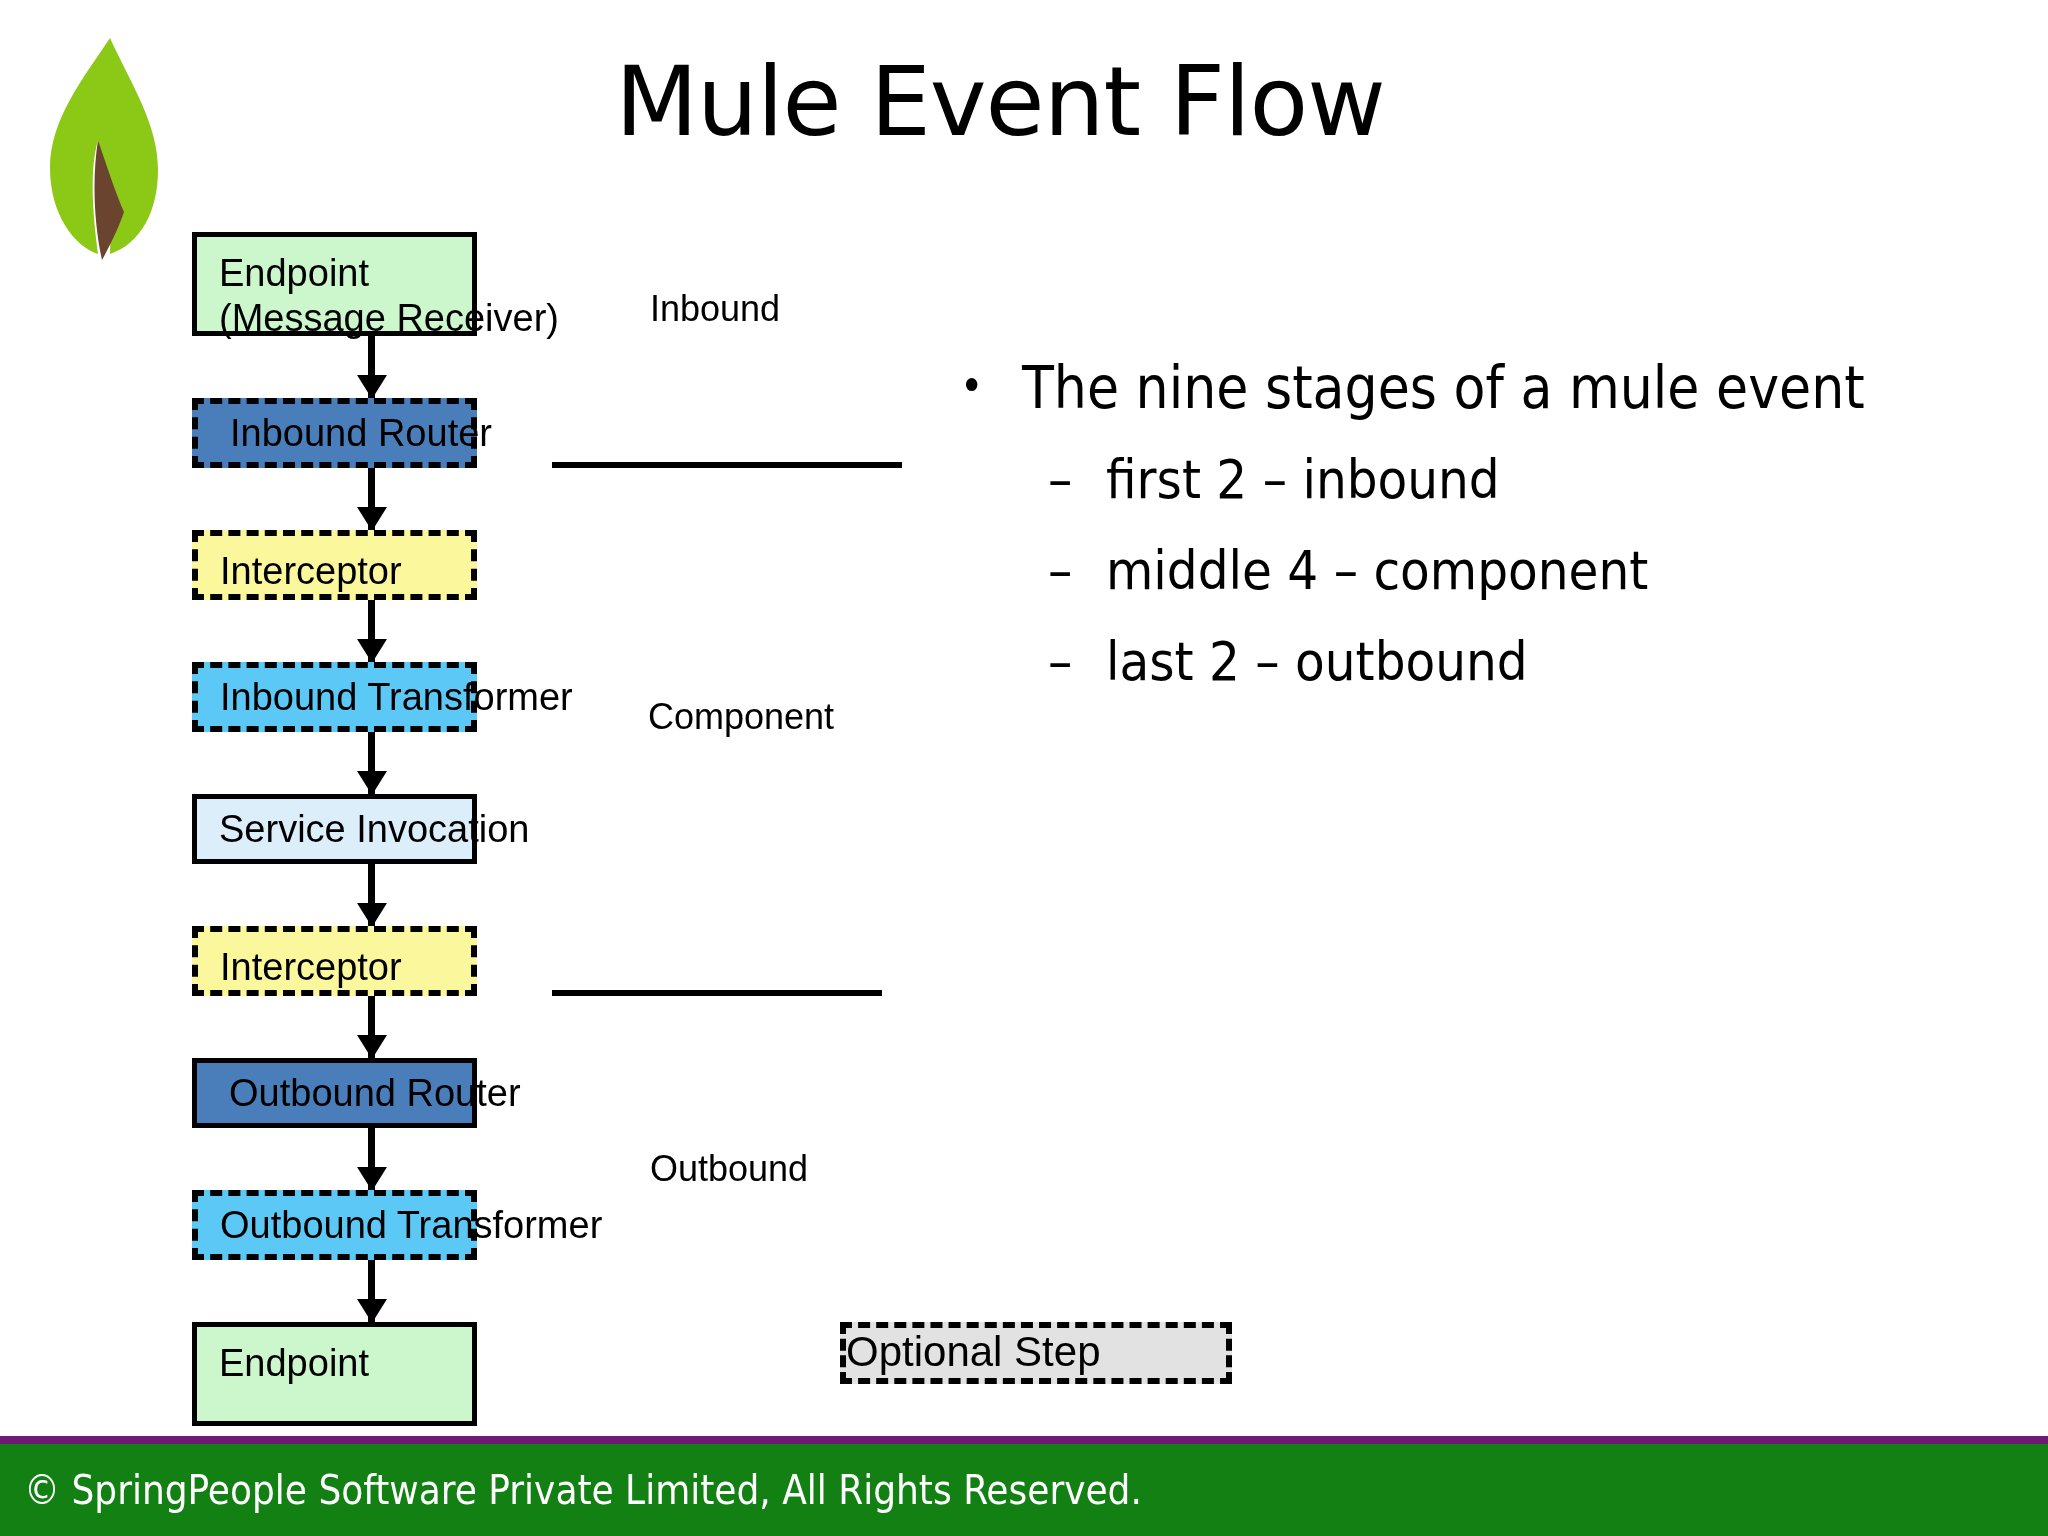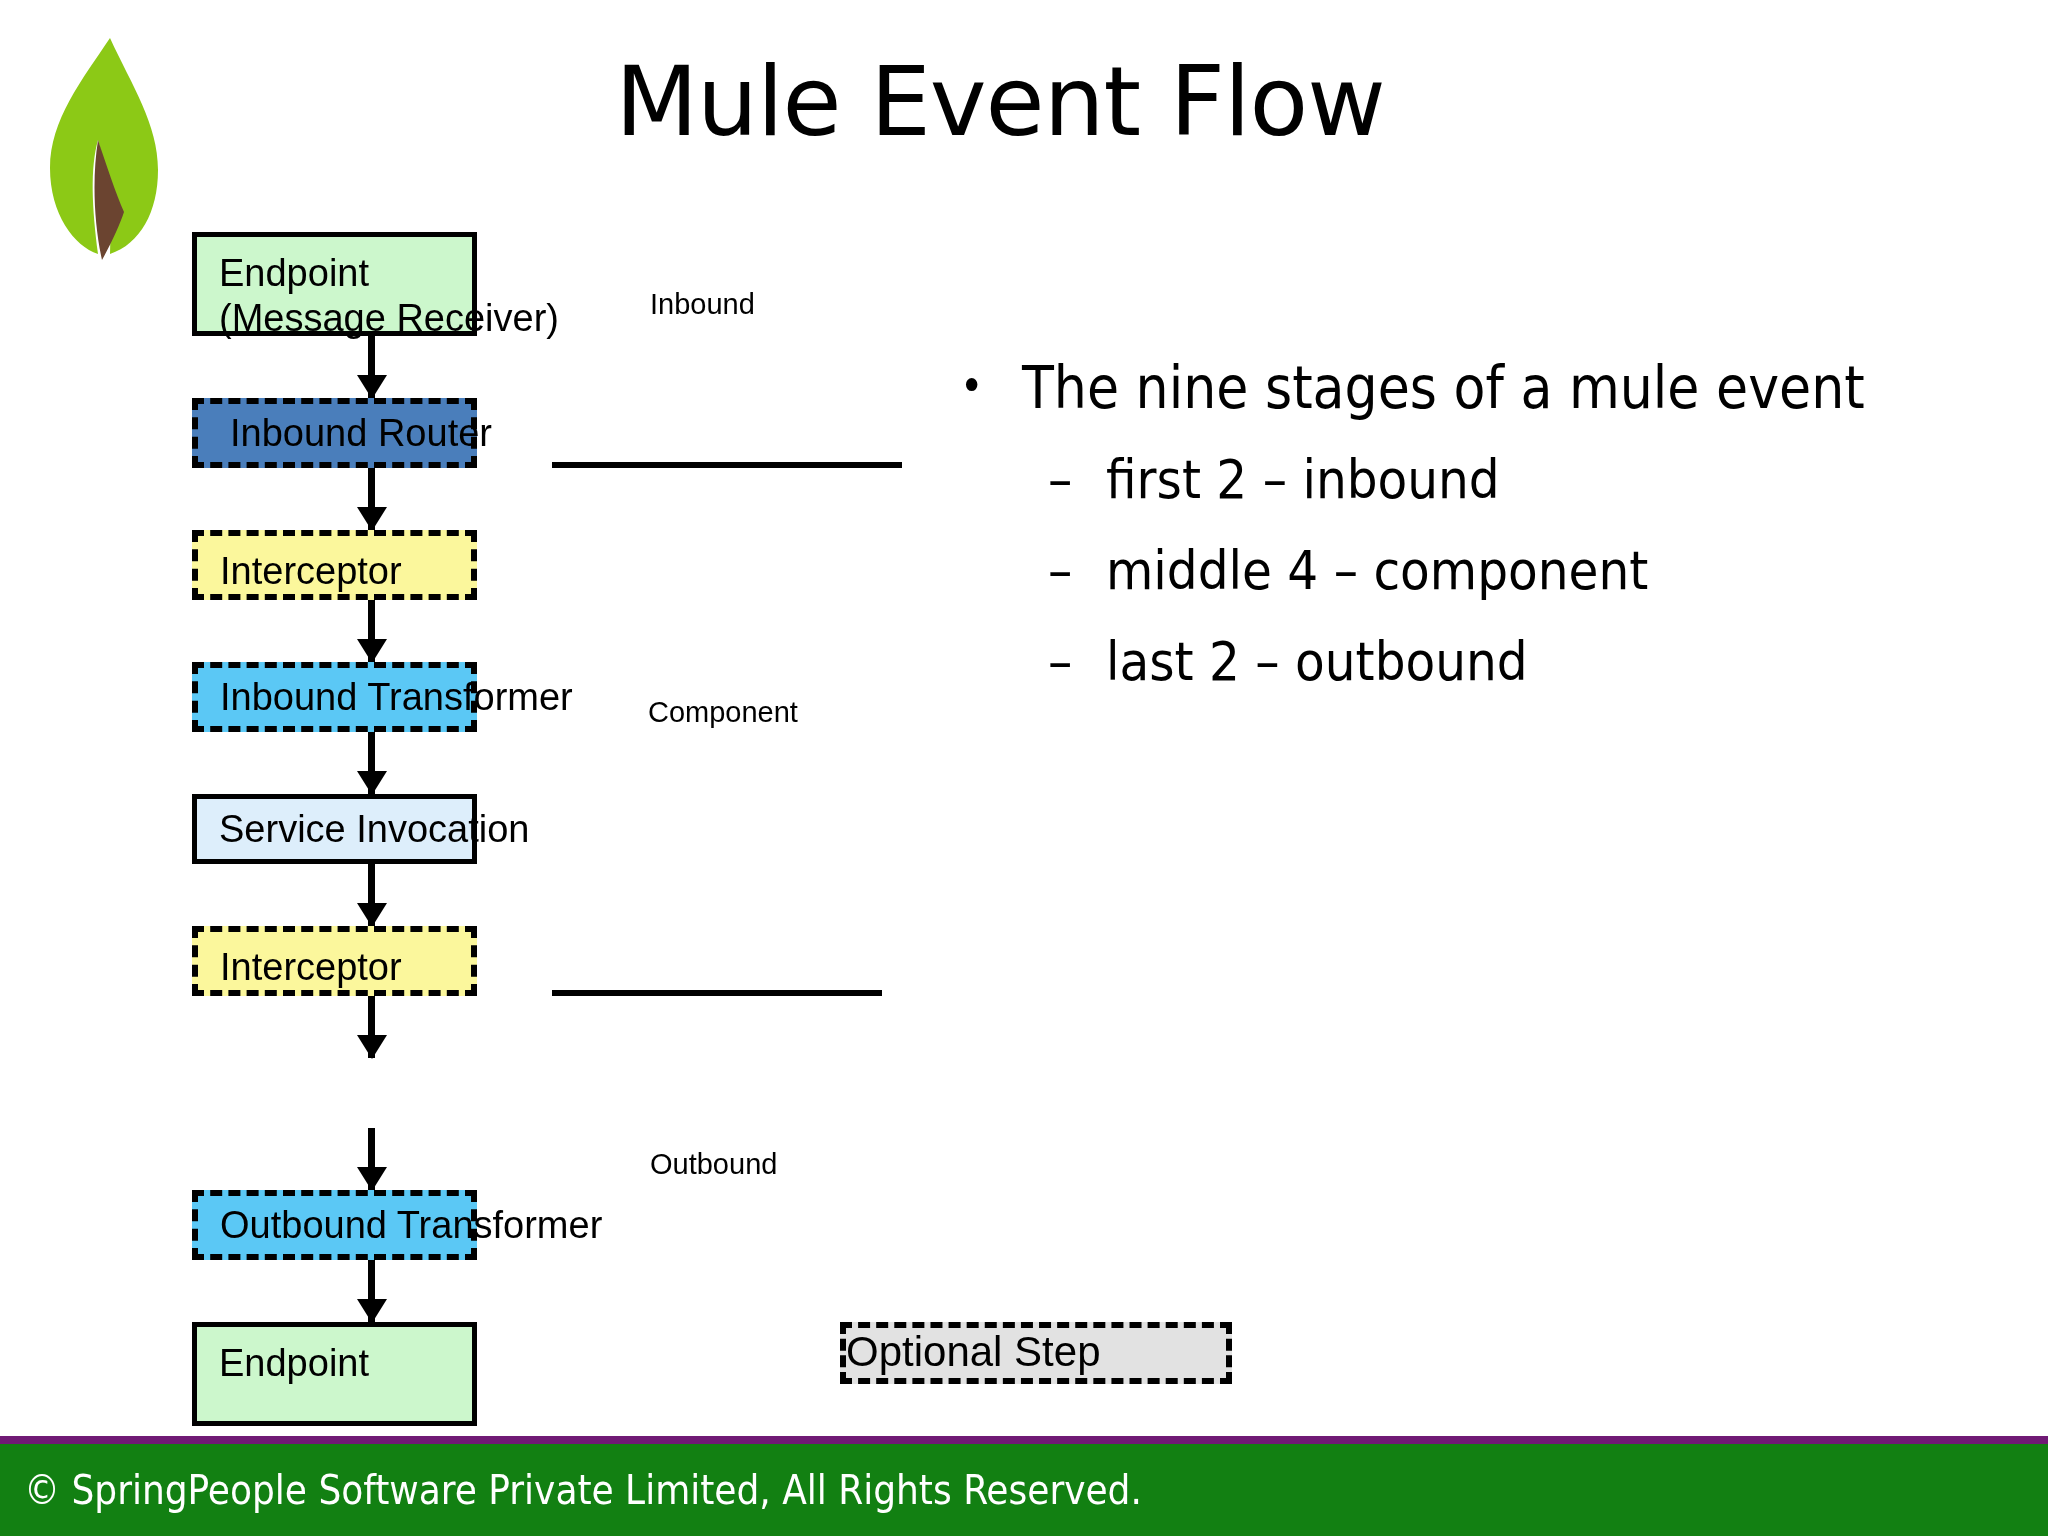"Inbound" .zone-label { font-size: 29px -> 36px }
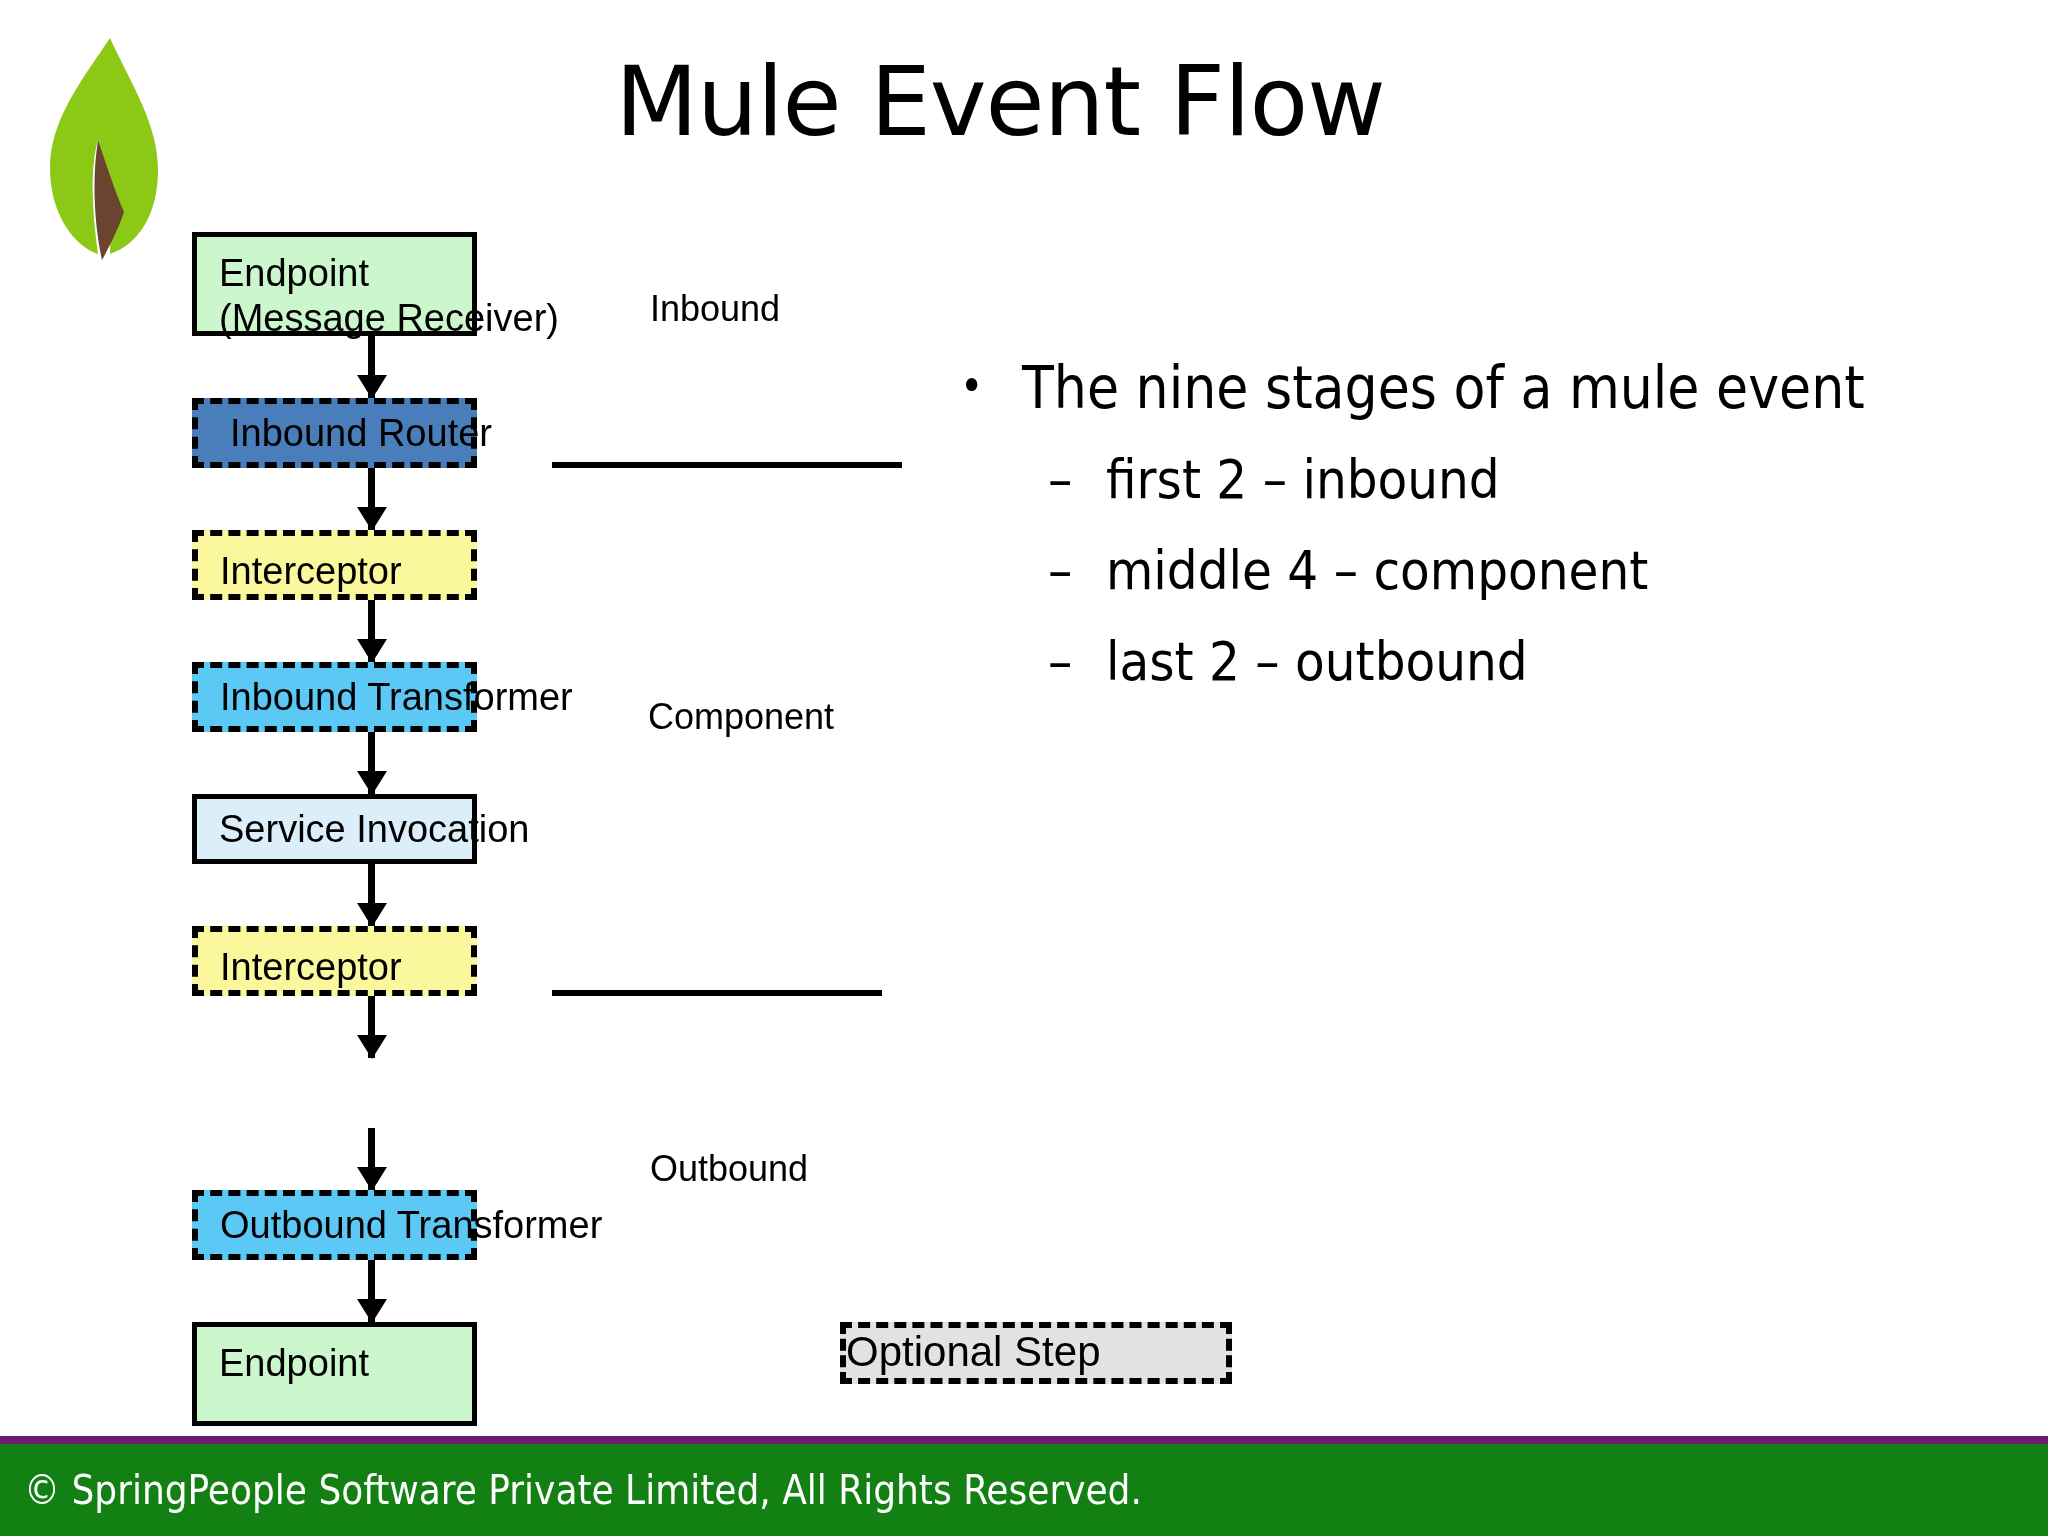"Outbound Router" div.node { html: none -> <div> <span>Outbound Router</span> </div> }
